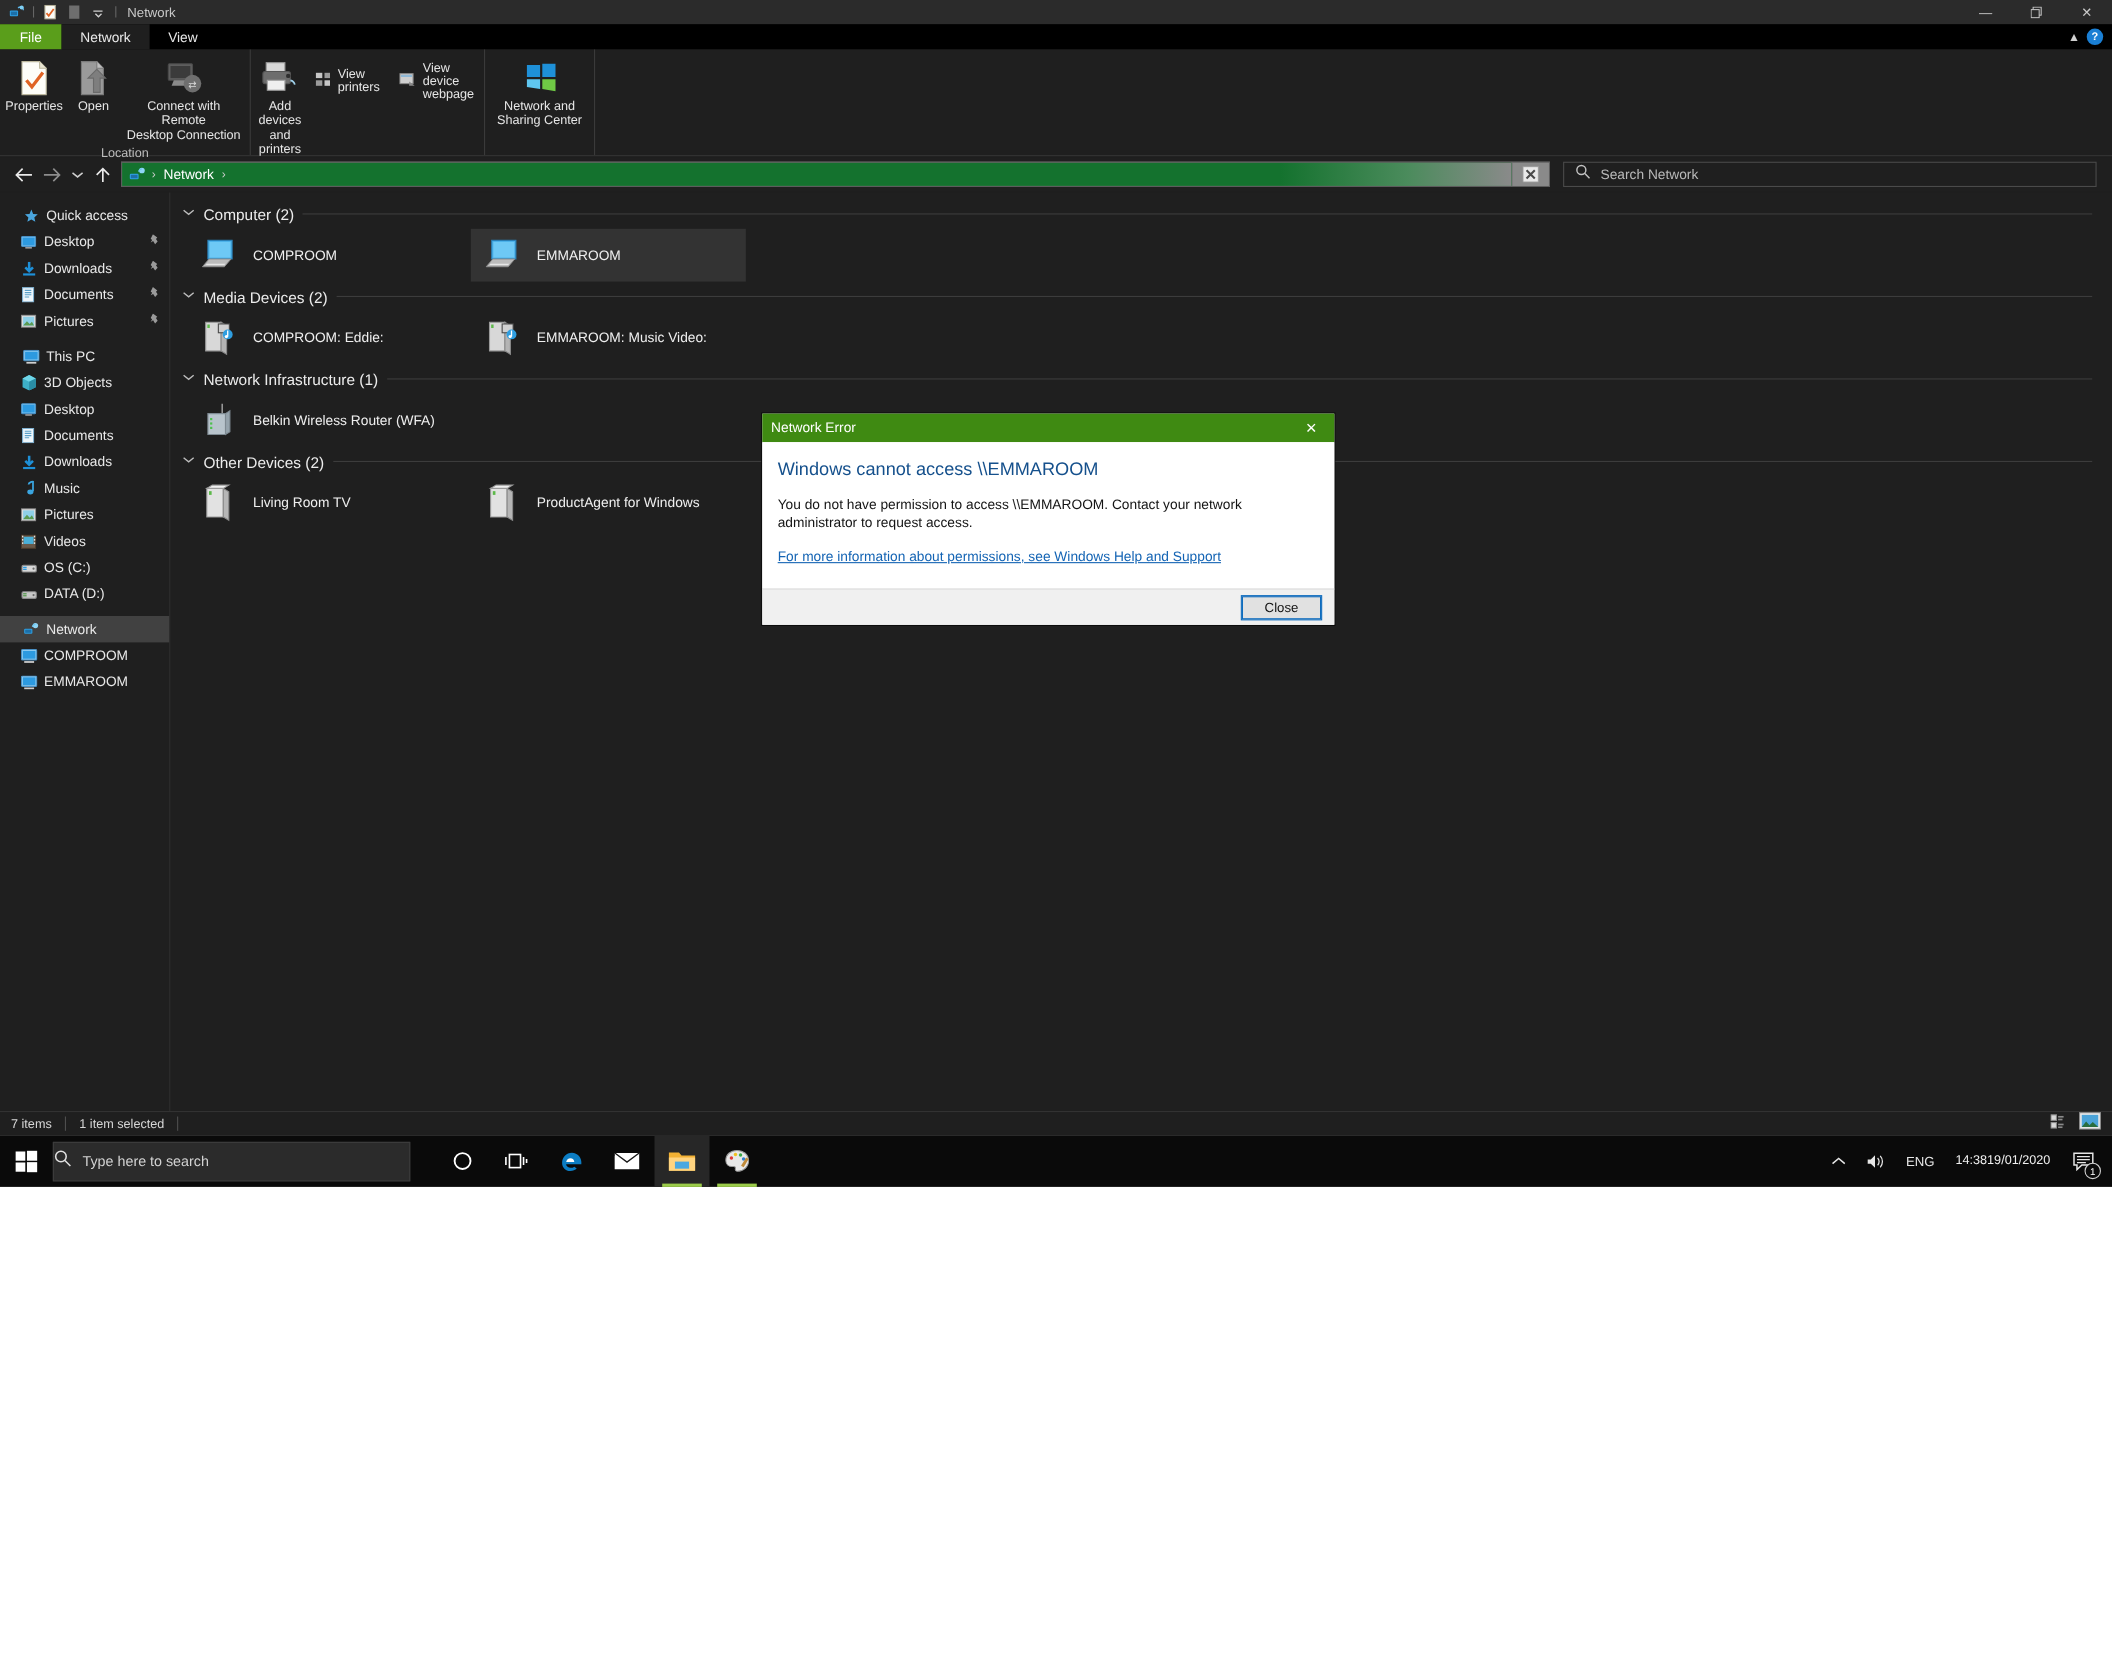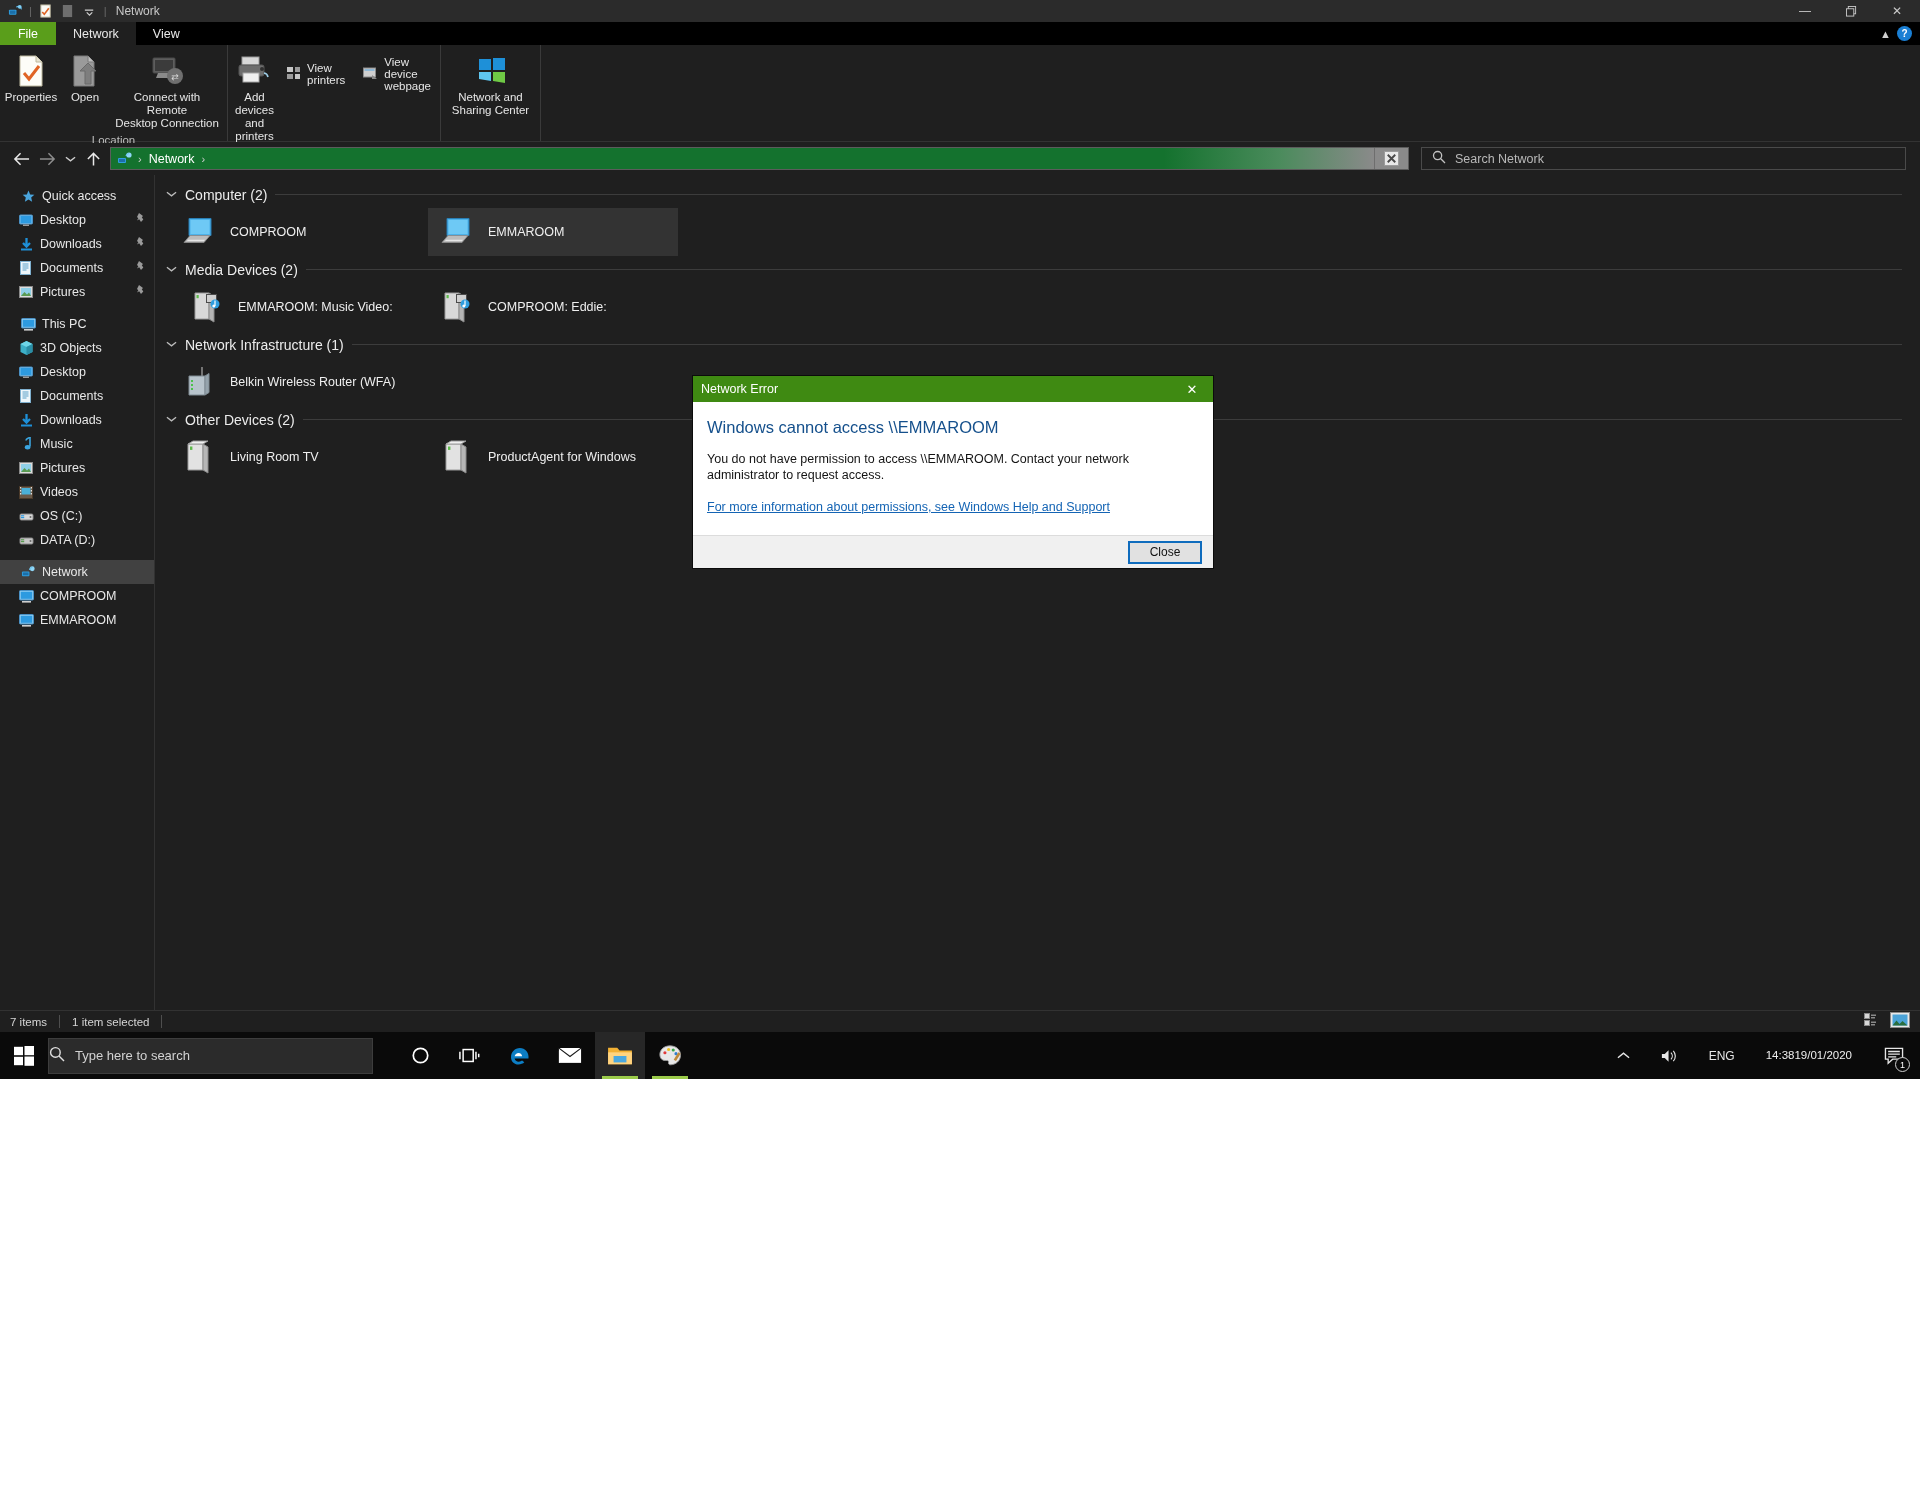"EMMAROOM: Music Video:" div.tile { order: before "COMPROOM: Eddie:" -> after "COMPROOM: Eddie:" }
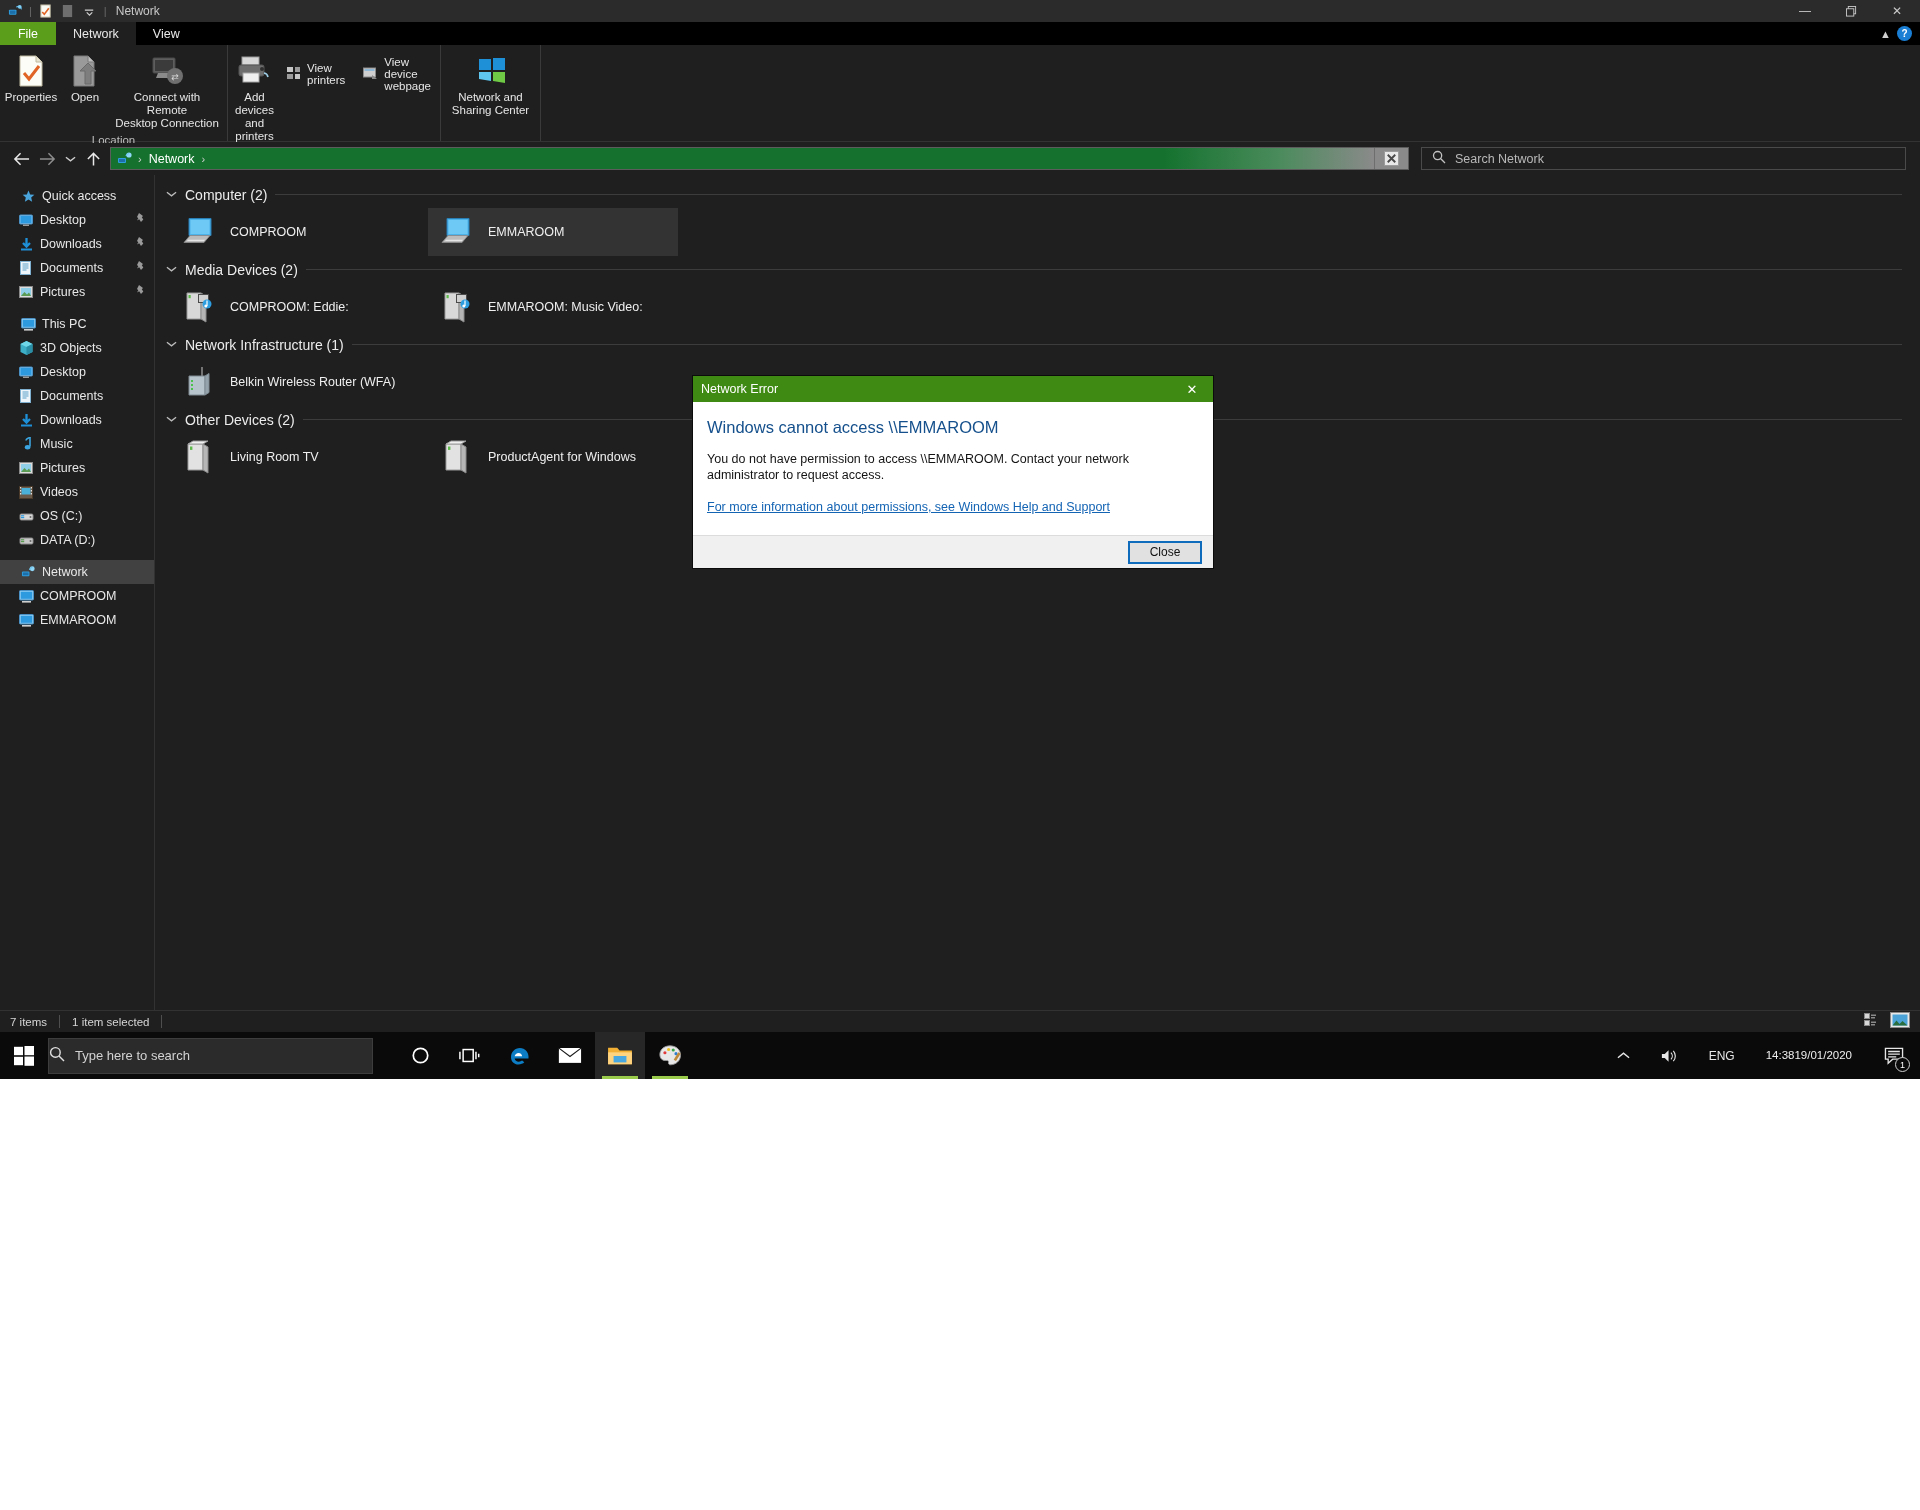"ENG" .tray { gap: 12px -> 0px }
